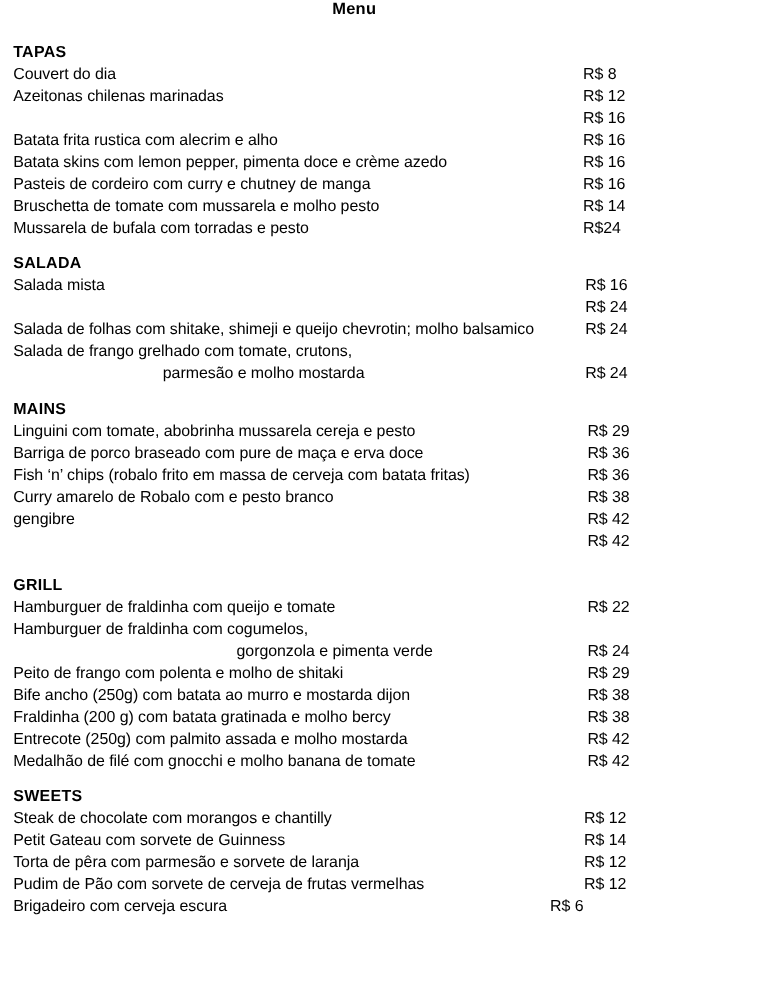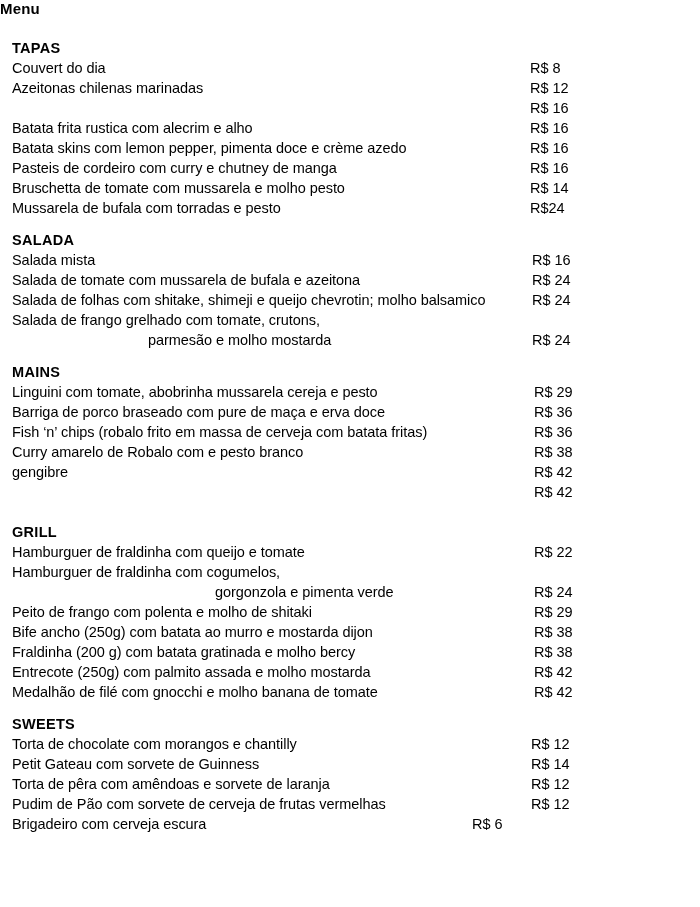"Menu" .menu-title { left: 0 -> 16px; text-align: left -> center }
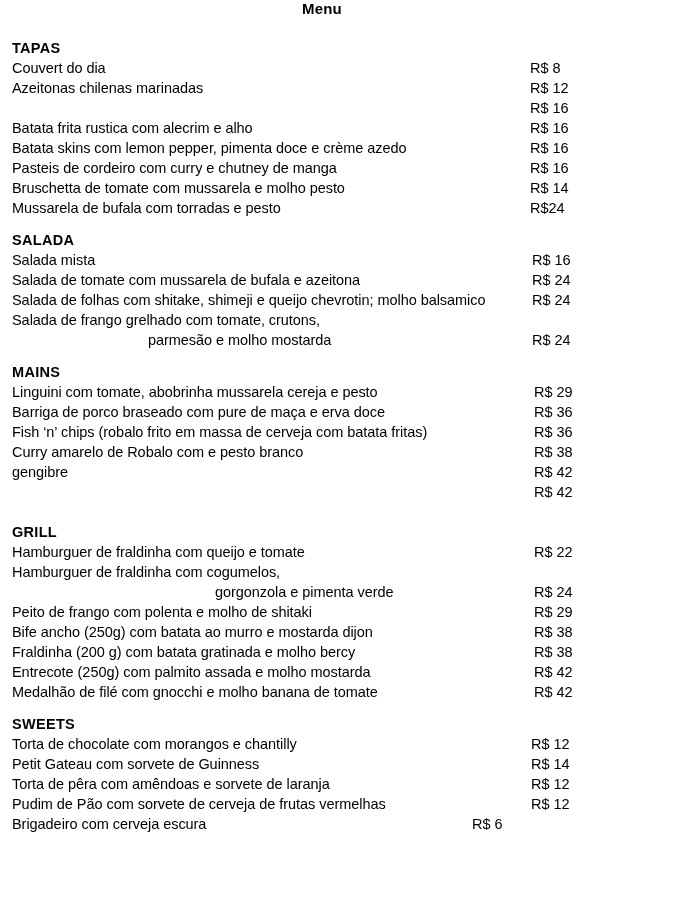"Salada de tomate com mussarela" span.name { html: <span>Salada de tomate com mussarela de bufala e azeitona</span> -> none }
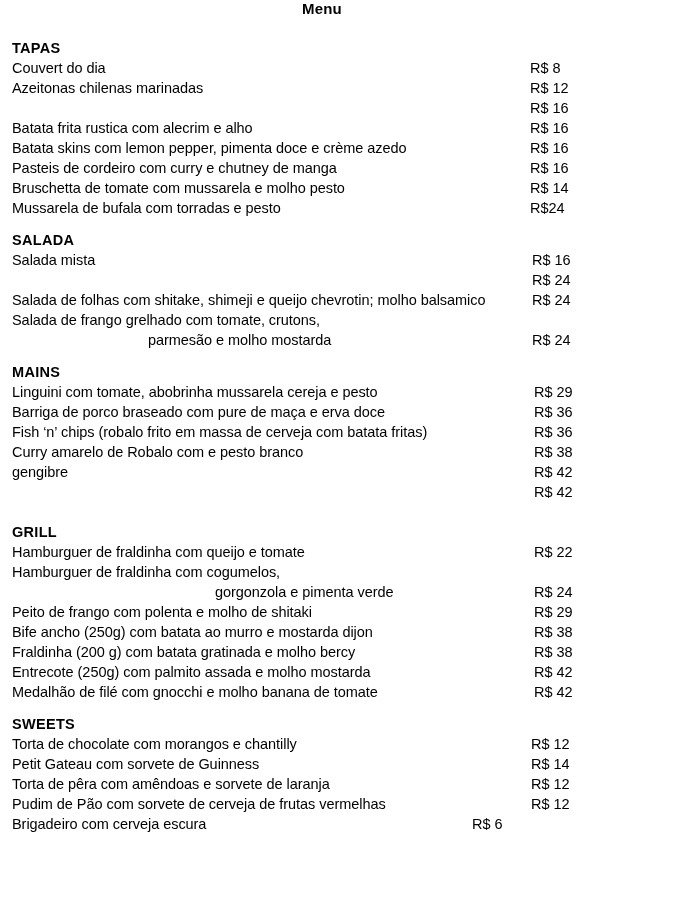"Torta de chocolate com morangos" span.name { text: Torta -> Steak }
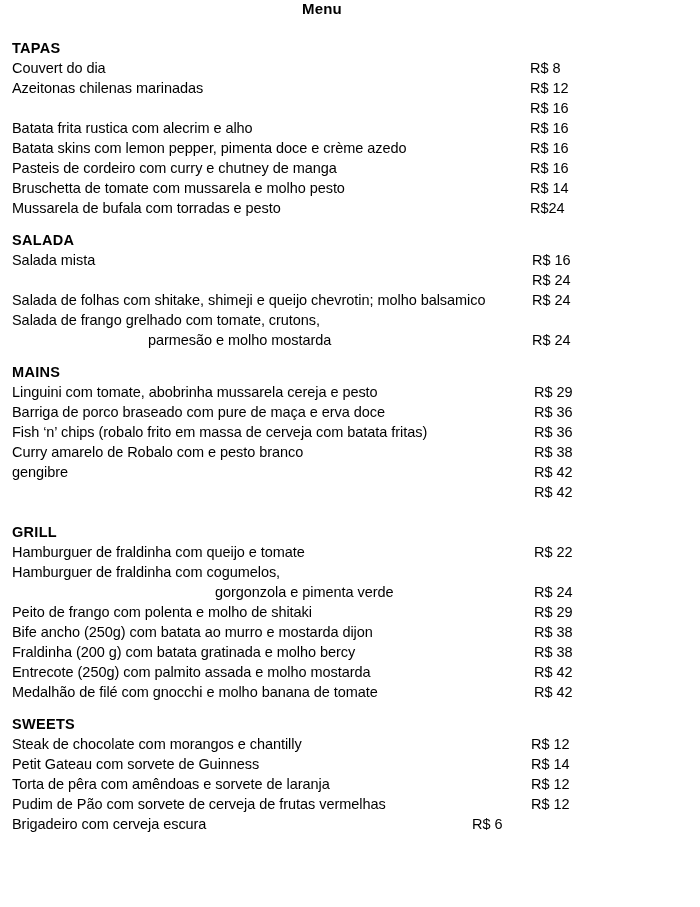"Torta de pêra com amêndoas" span.name { text: amêndoas -> parmesão }
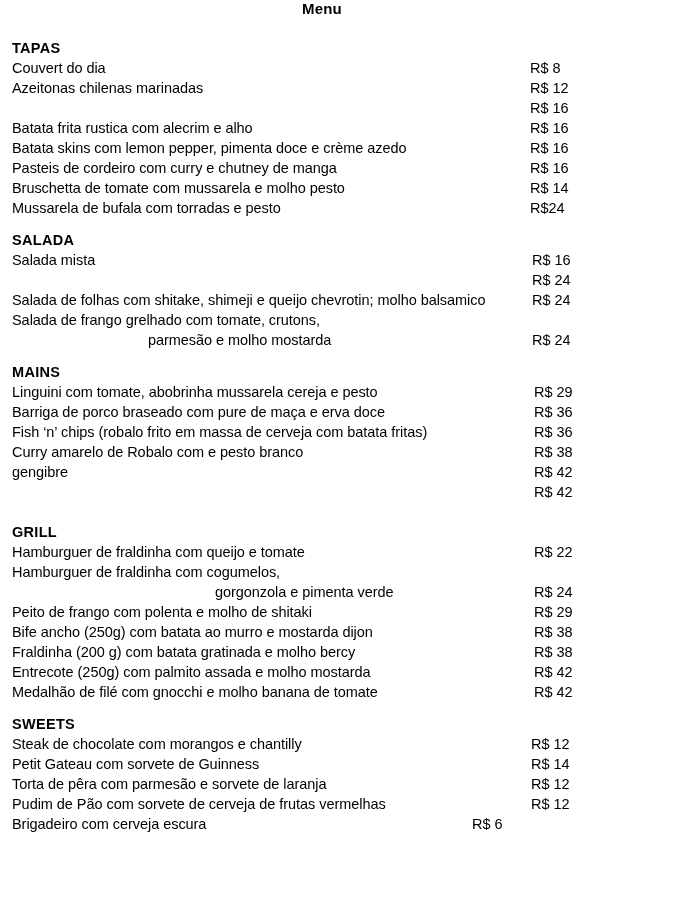"R$ 6" .price.col-last { left: 472px -> 500px }
